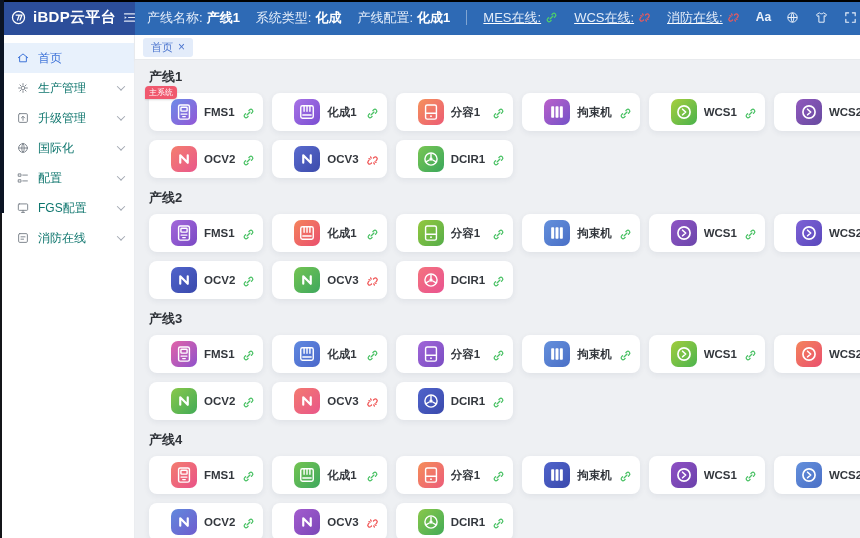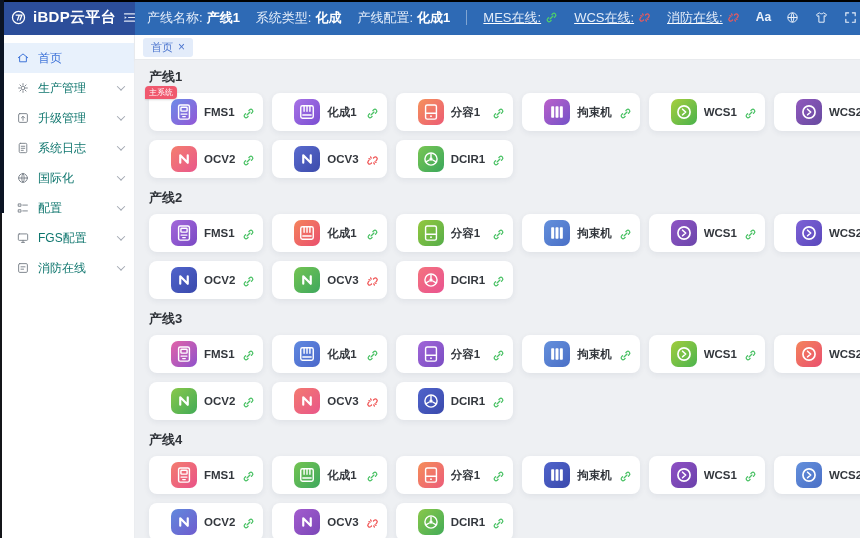"系统日志" div.side-item { html: <div> <span><svg> <g> <rect></rect> <path></path> </g> </svg></span> <span>系统日志</span> <span></span> </div> -> none }
